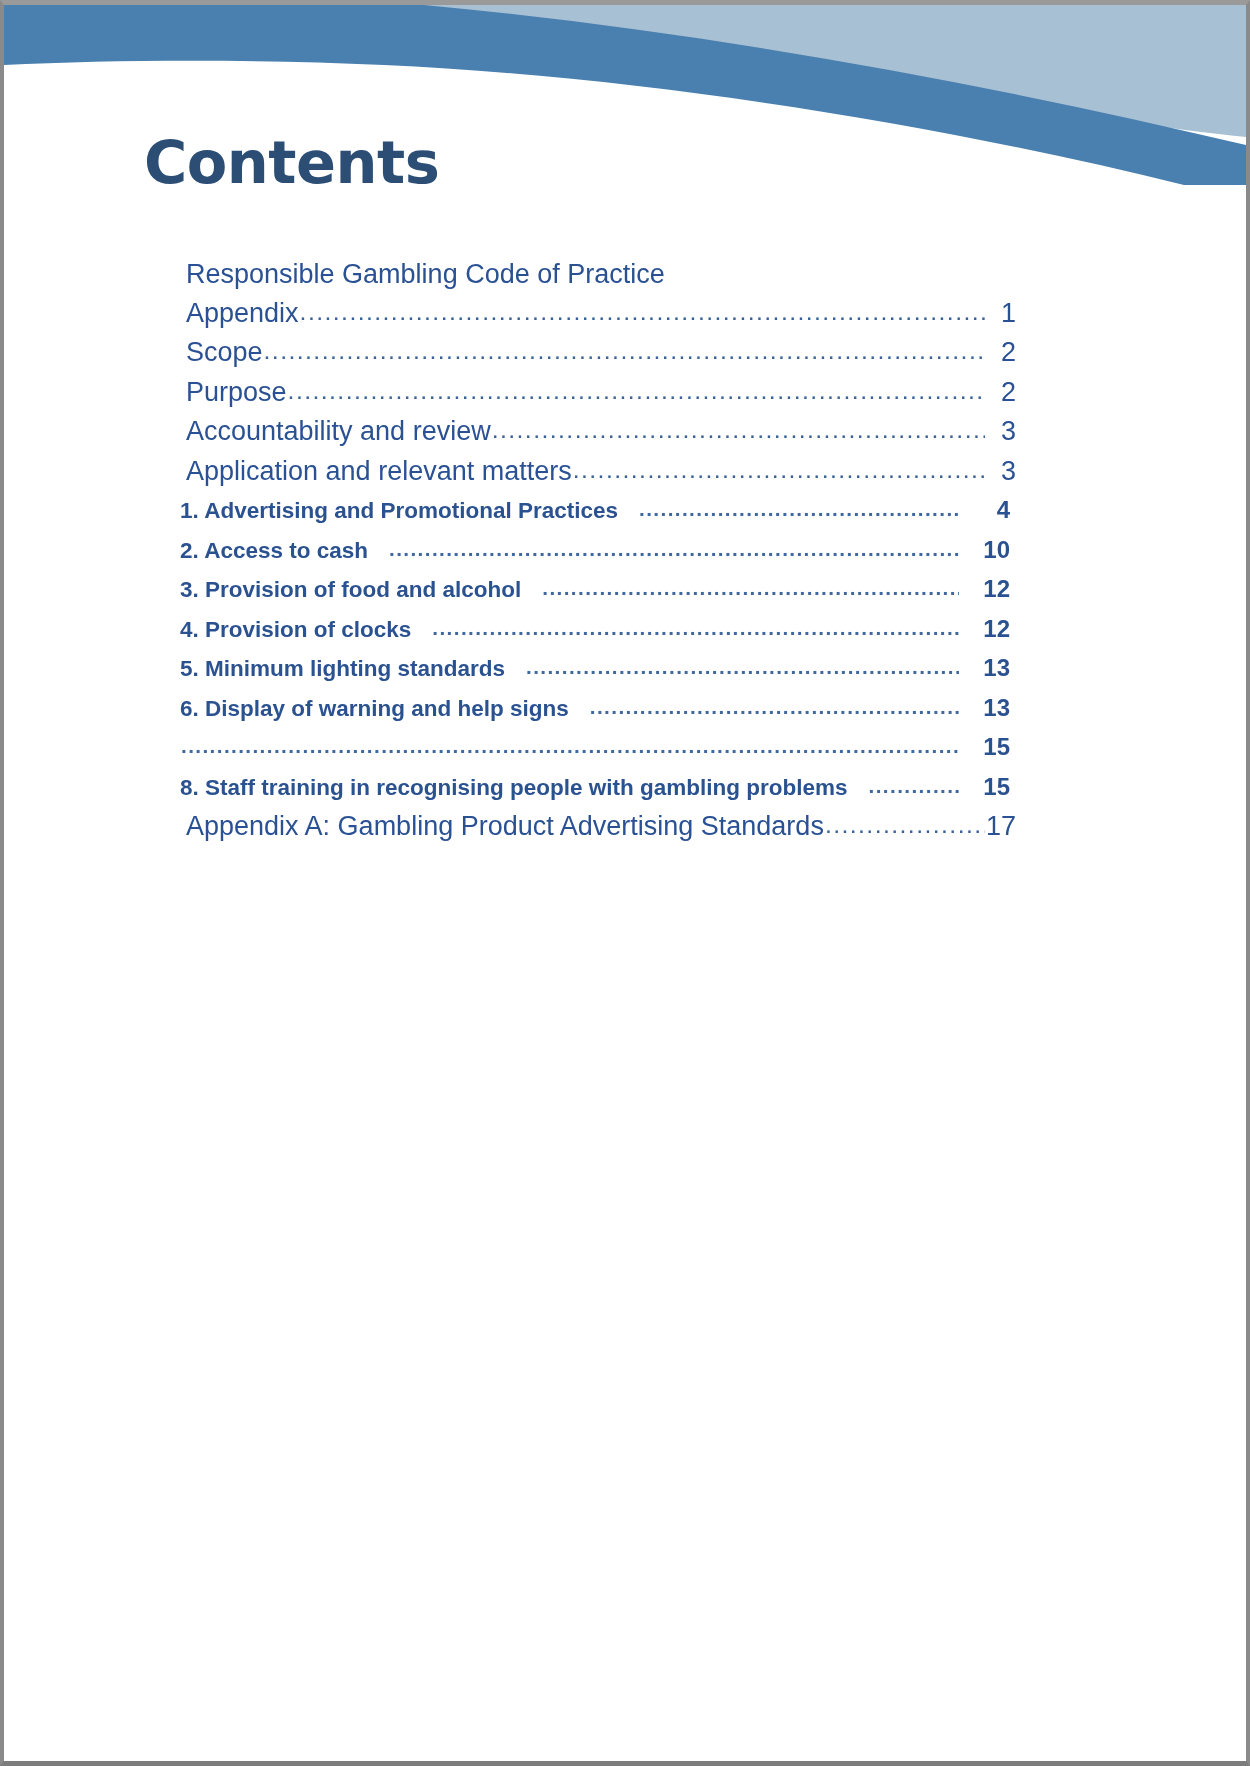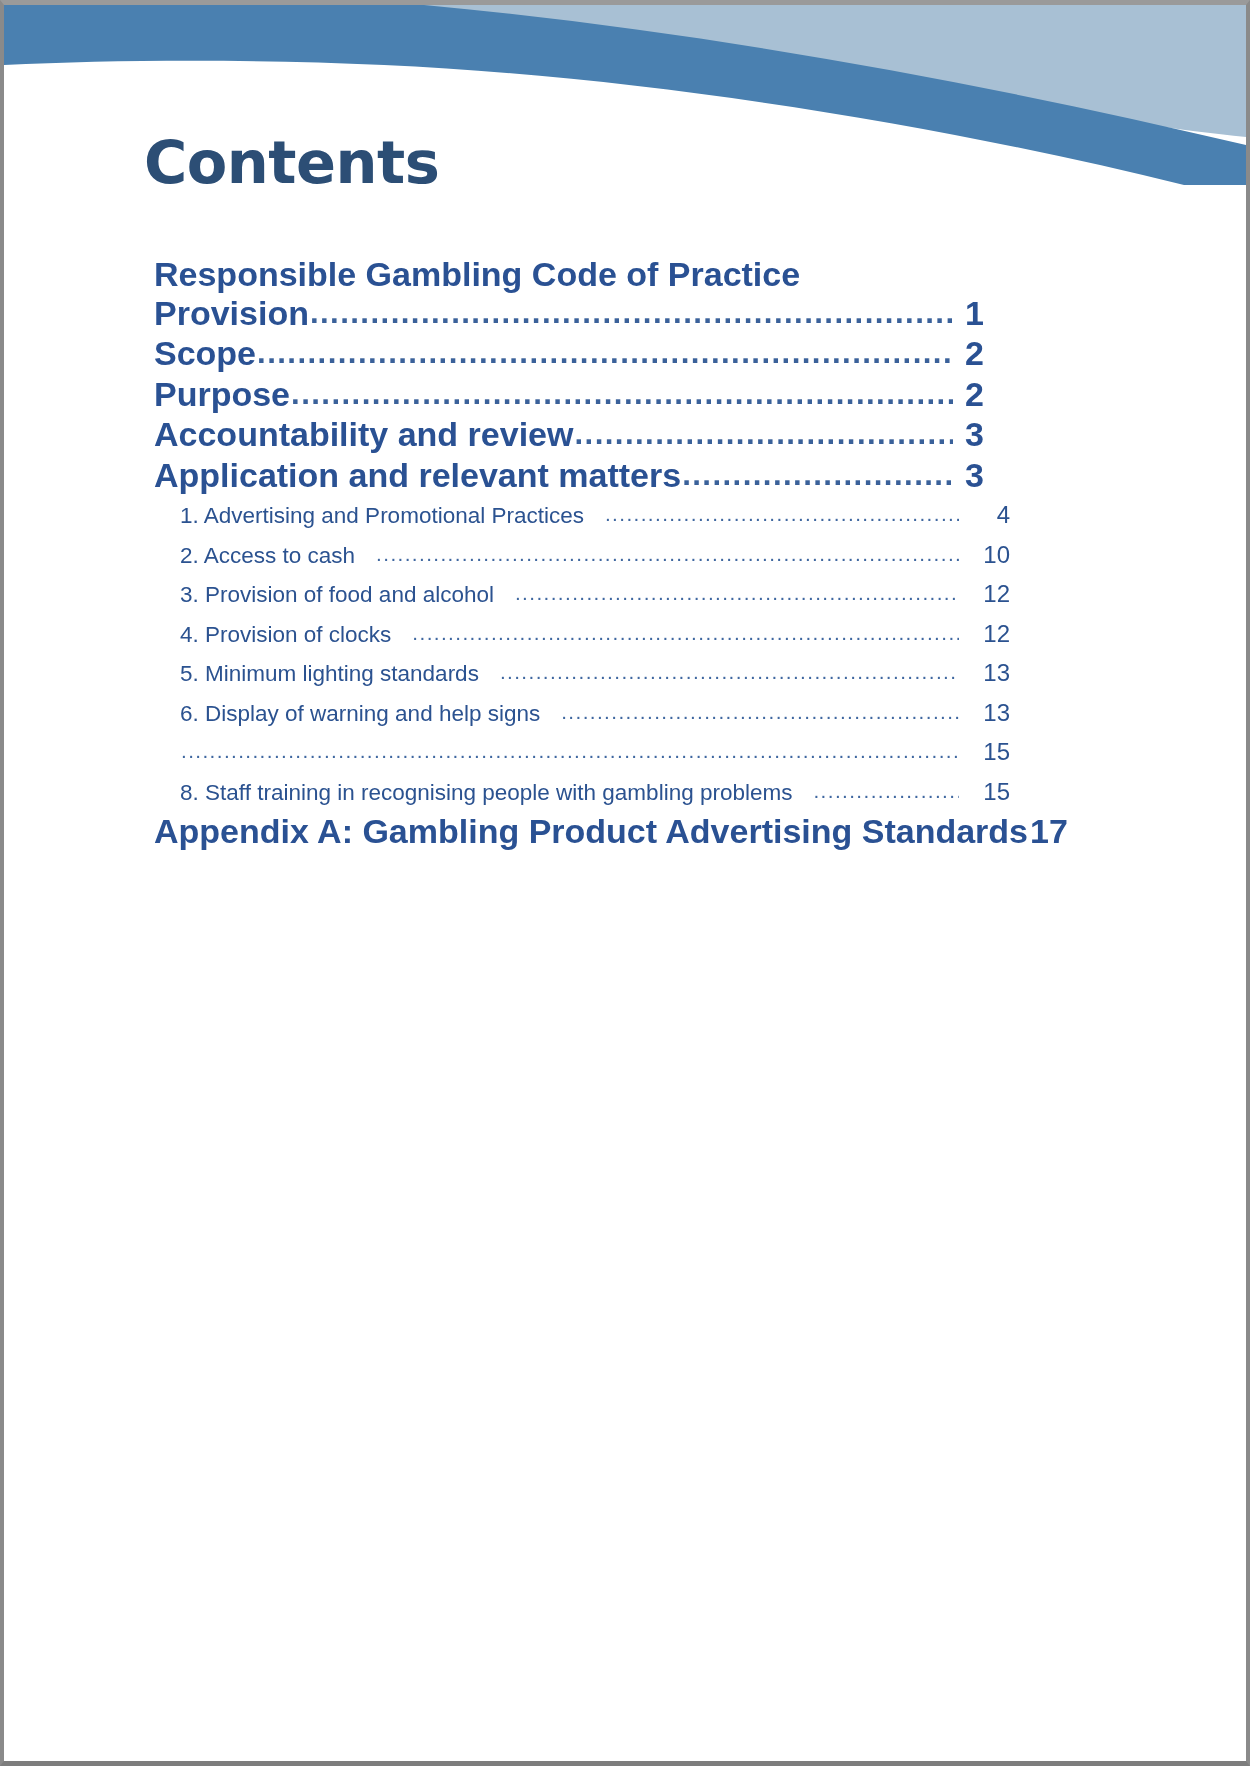"Responsible Gambling Code of Practice" .toc-row.level1 { font-size: 34px -> 27px; font-weight: 700 -> 400; margin-left: none -> 32px }
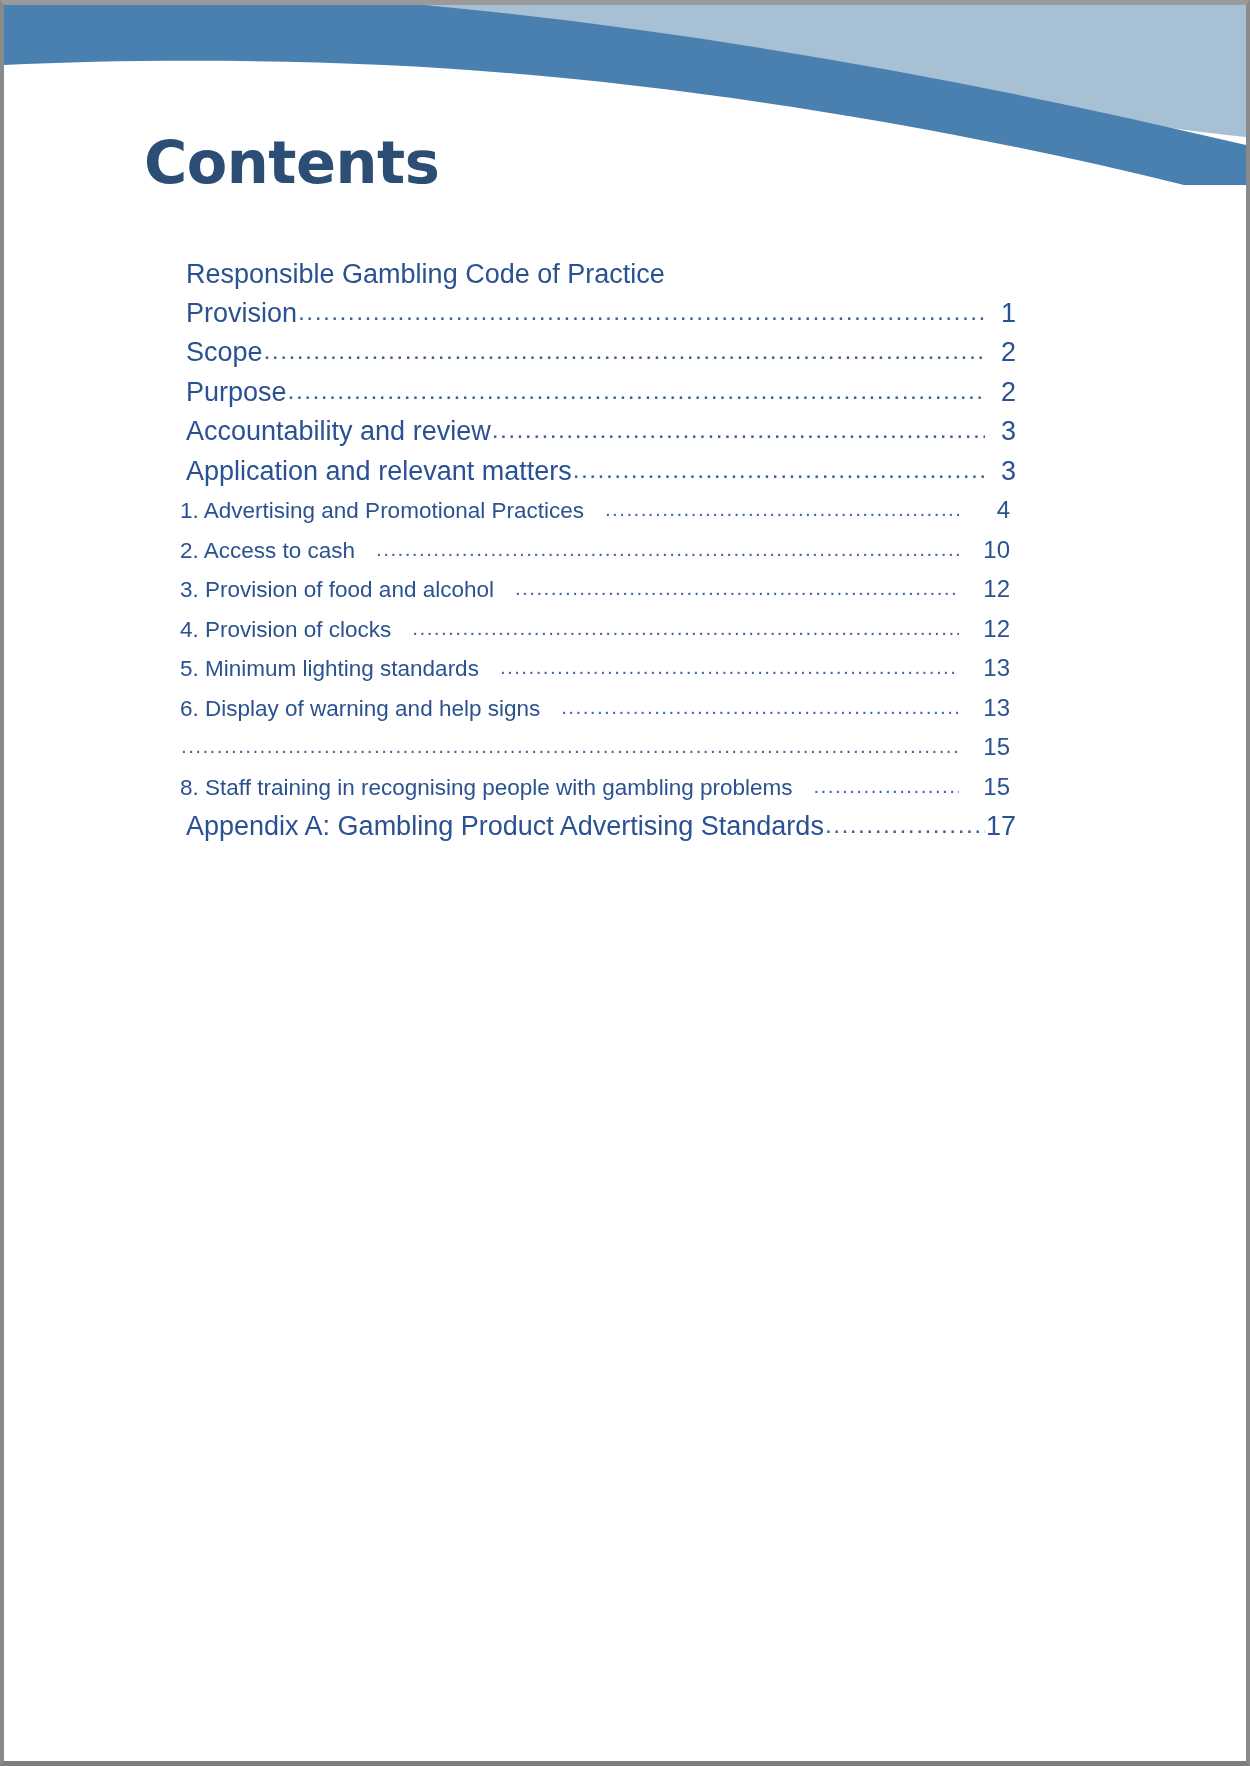"Provision" span.label { text: Provision -> Appendix }
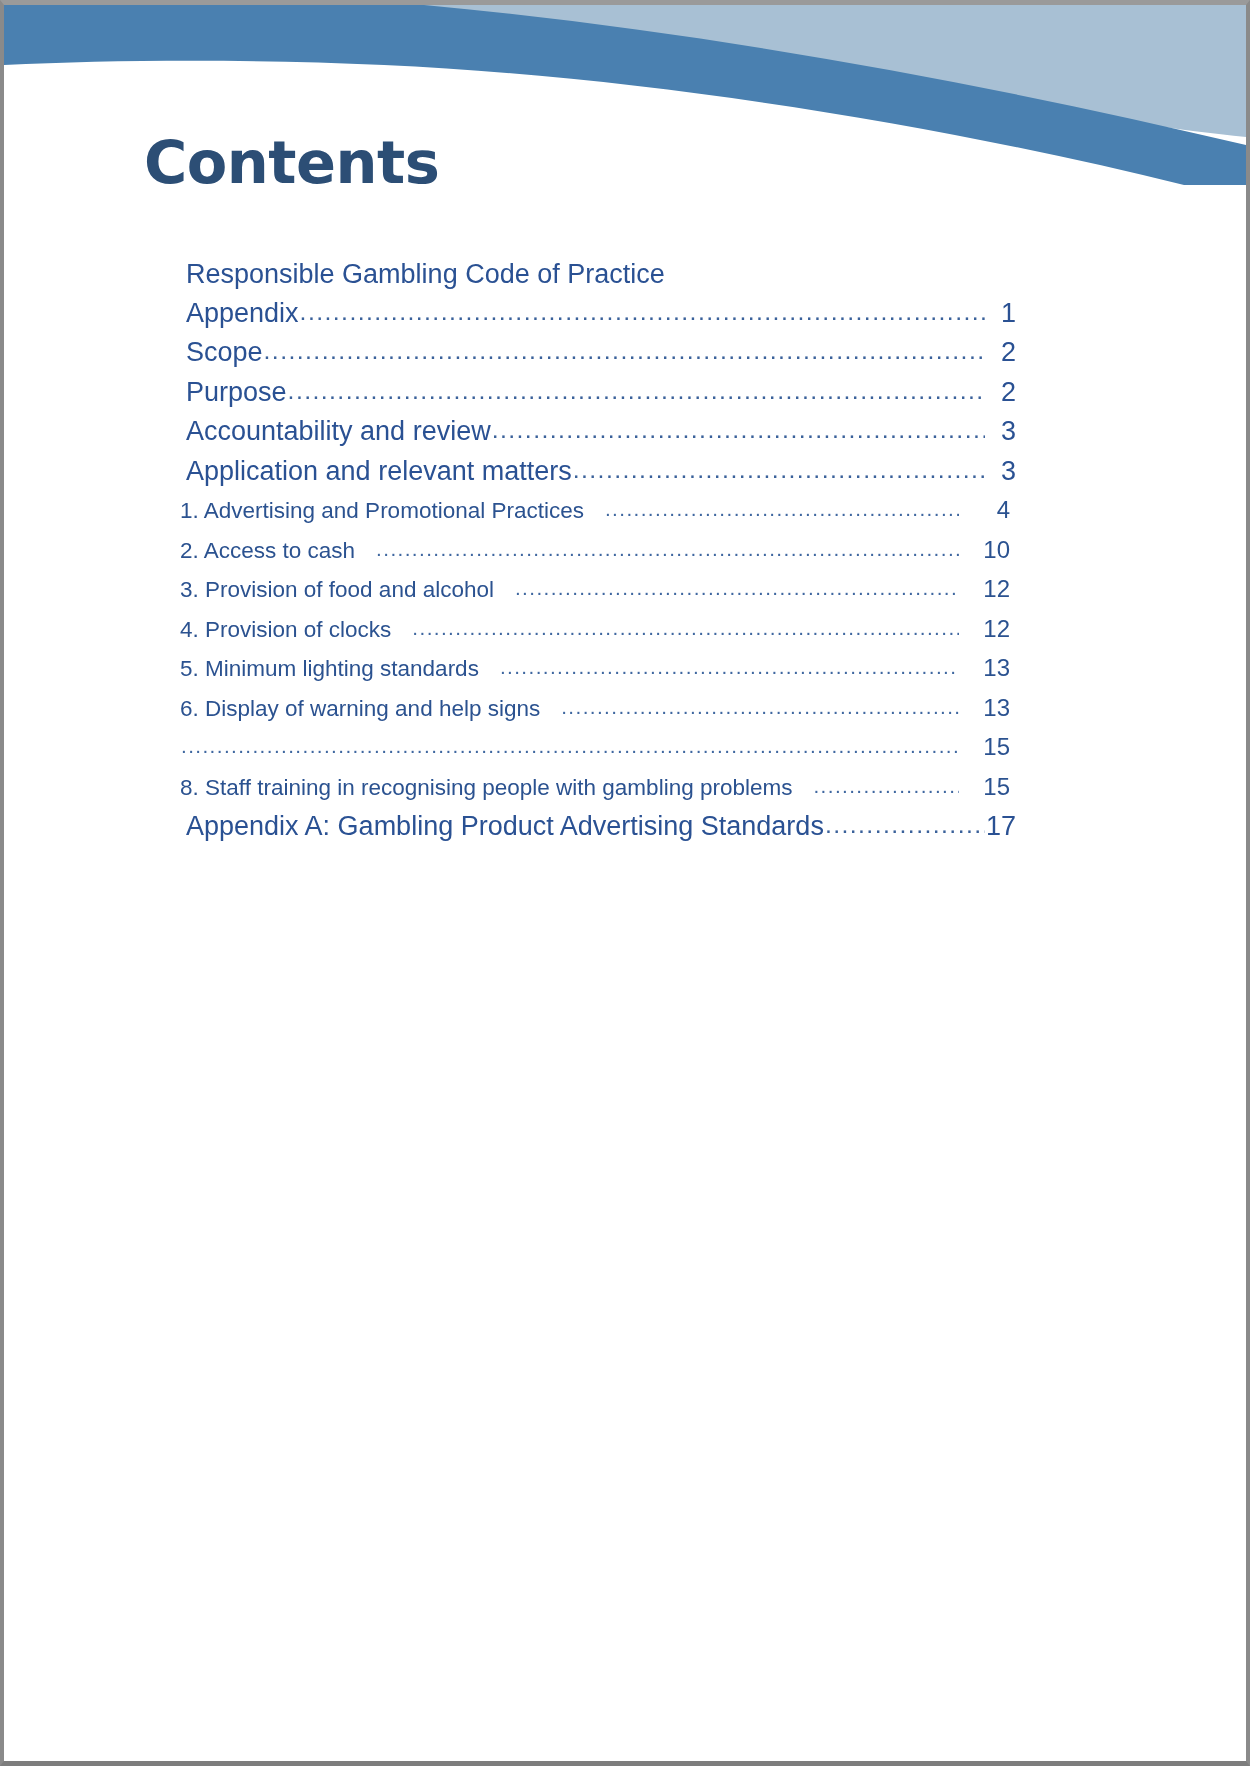"1. Advertising and Promotional Practices" .toc-row.level2 { font-weight: 400 -> 700 }
